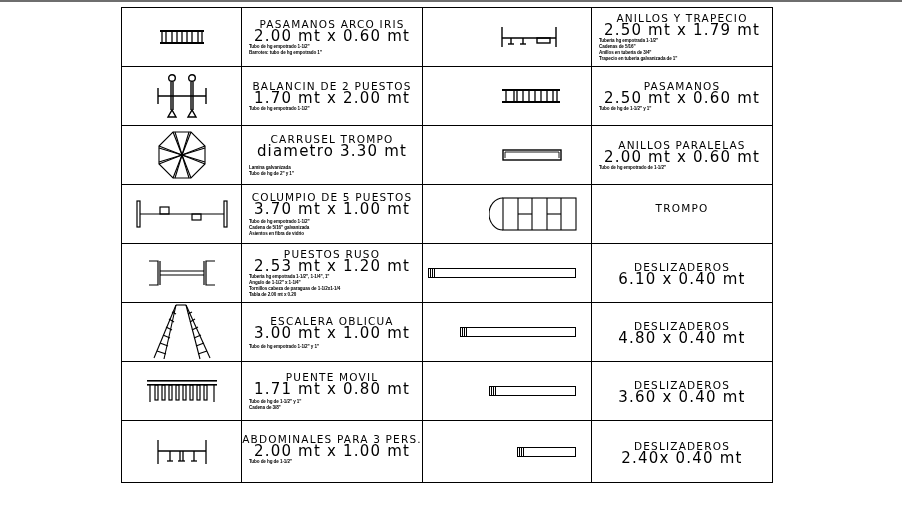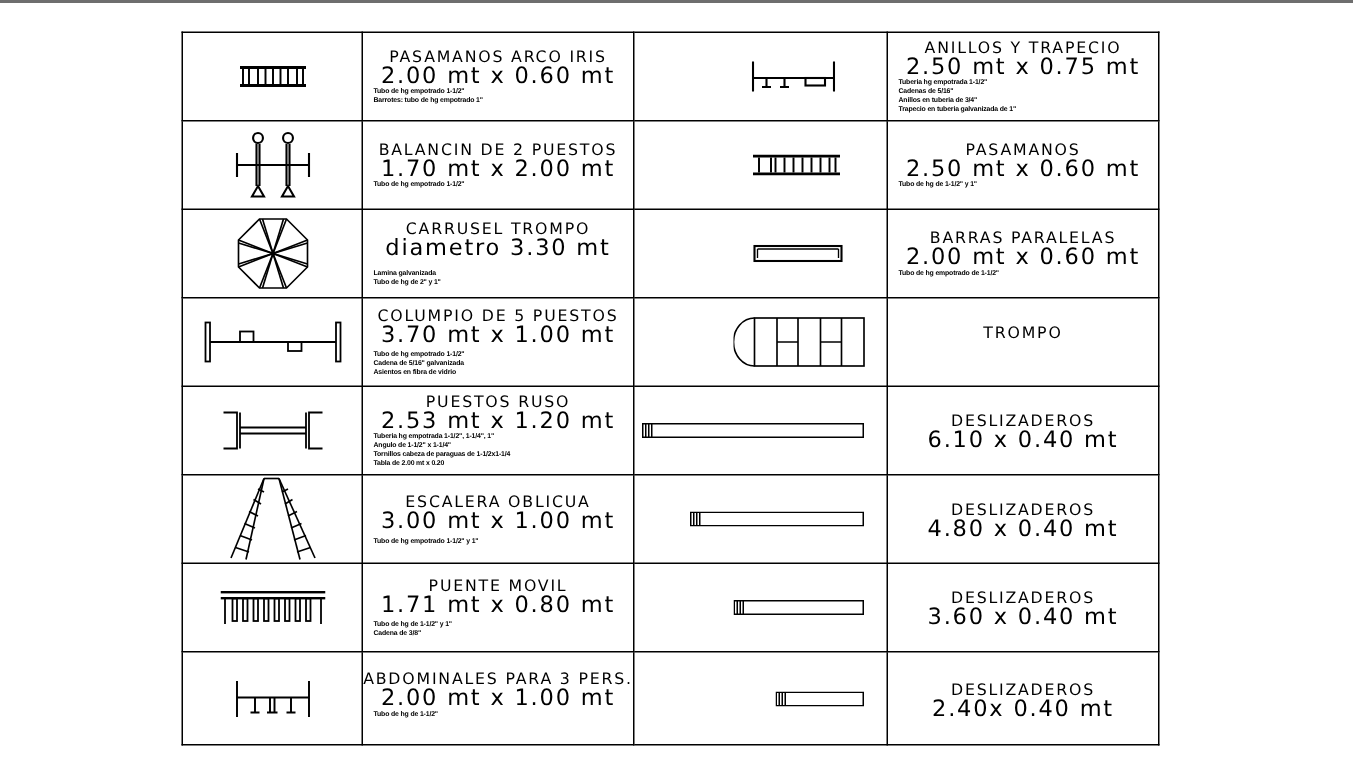"PASAMANOS ARCO IRIS" table.sheet { margin-top: 14px -> none }
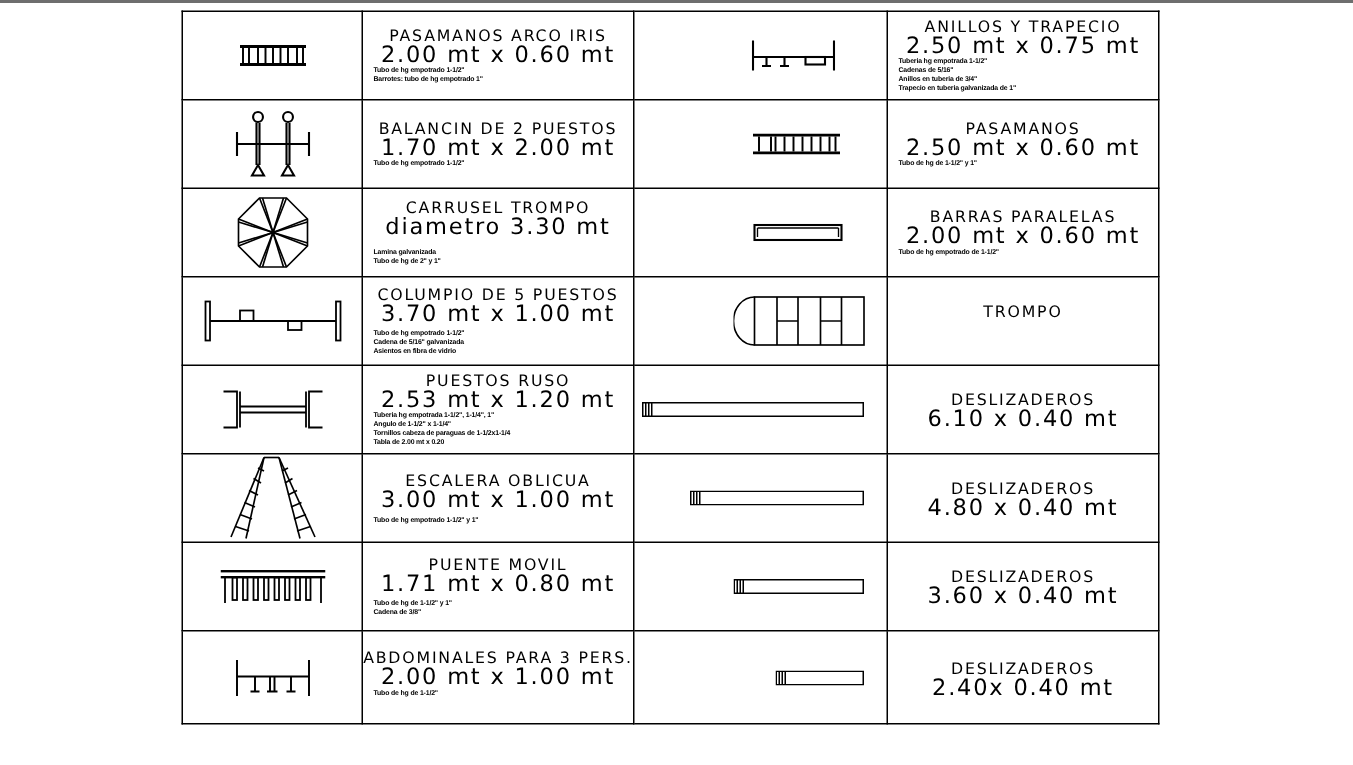"2.50 mt x 0.75 mt" div.dims { text: 0.75 -> 1.79 }
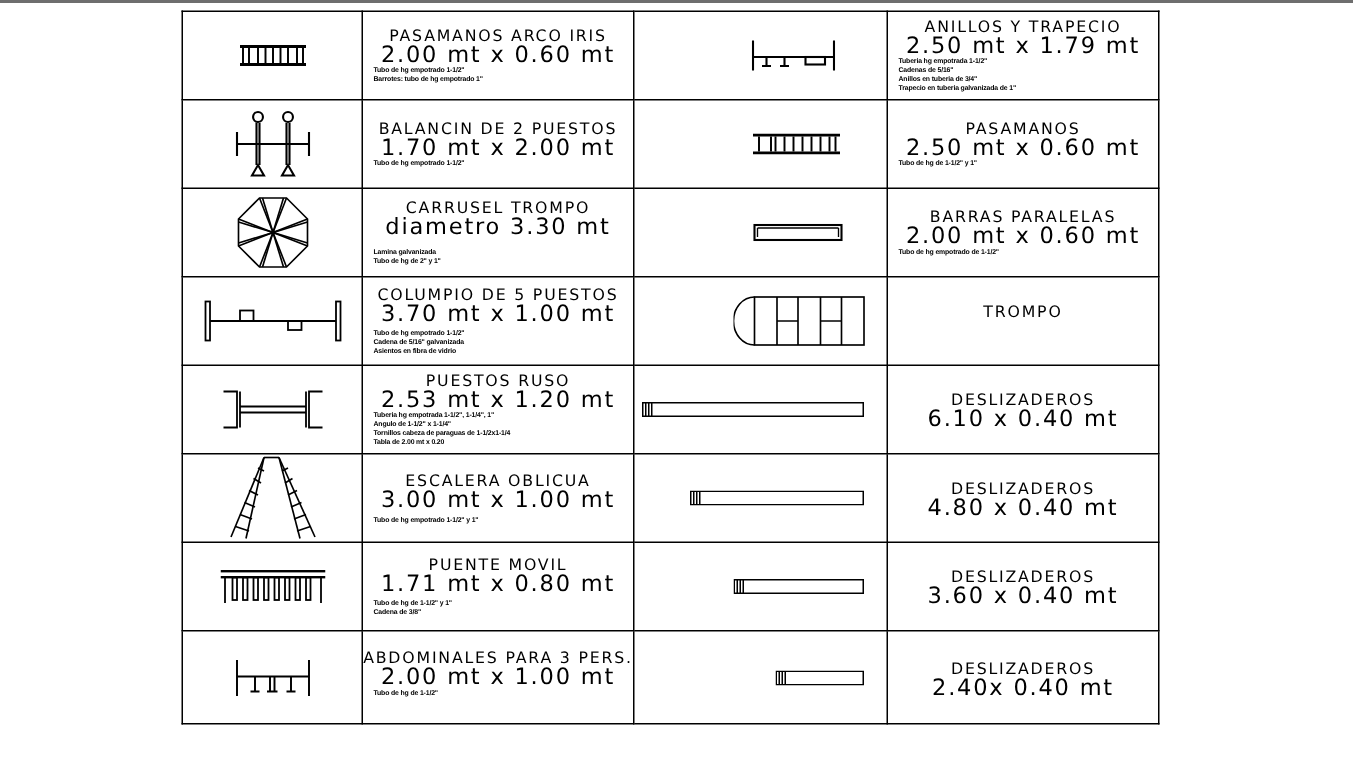"BARRAS PARALELAS" div.title { text: BARRAS -> ANILLOS }
